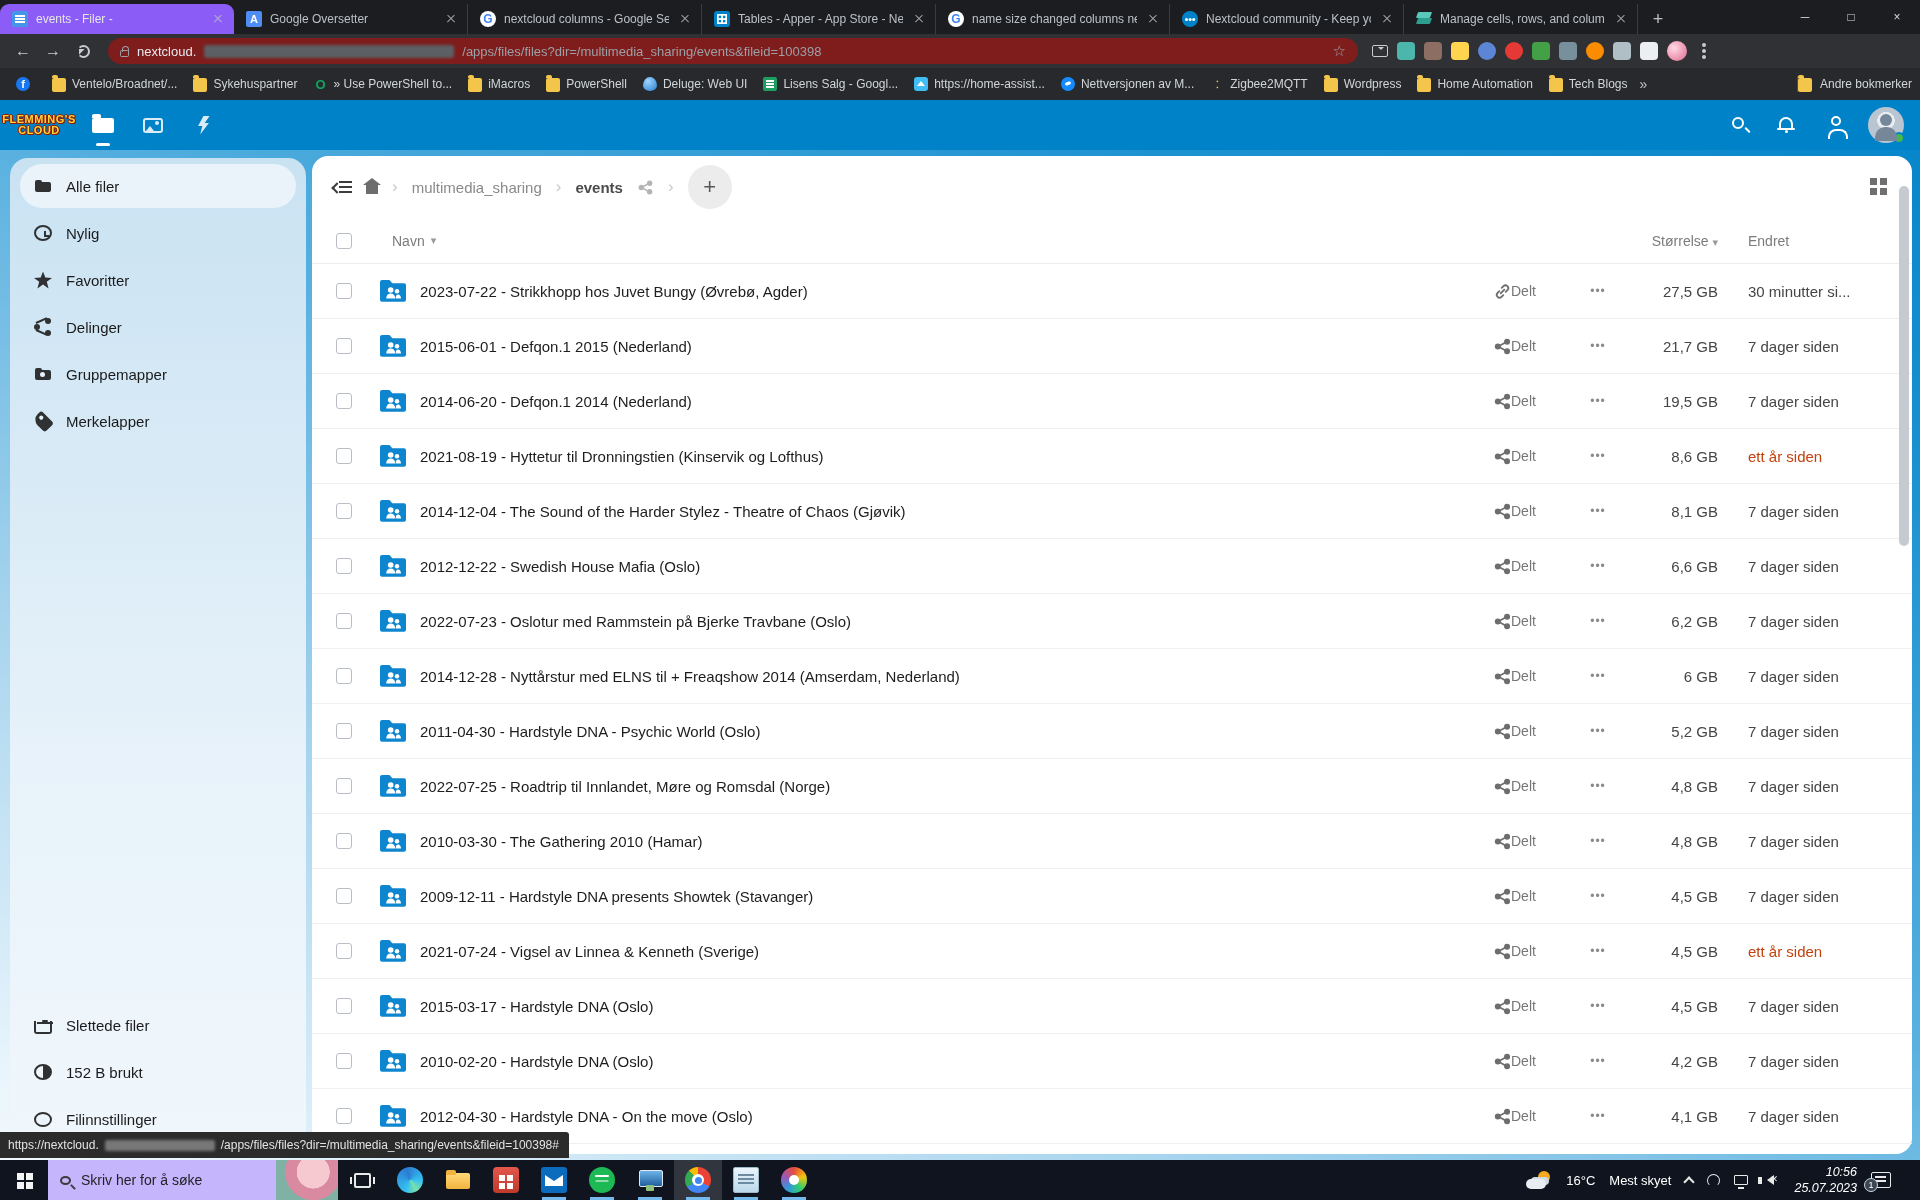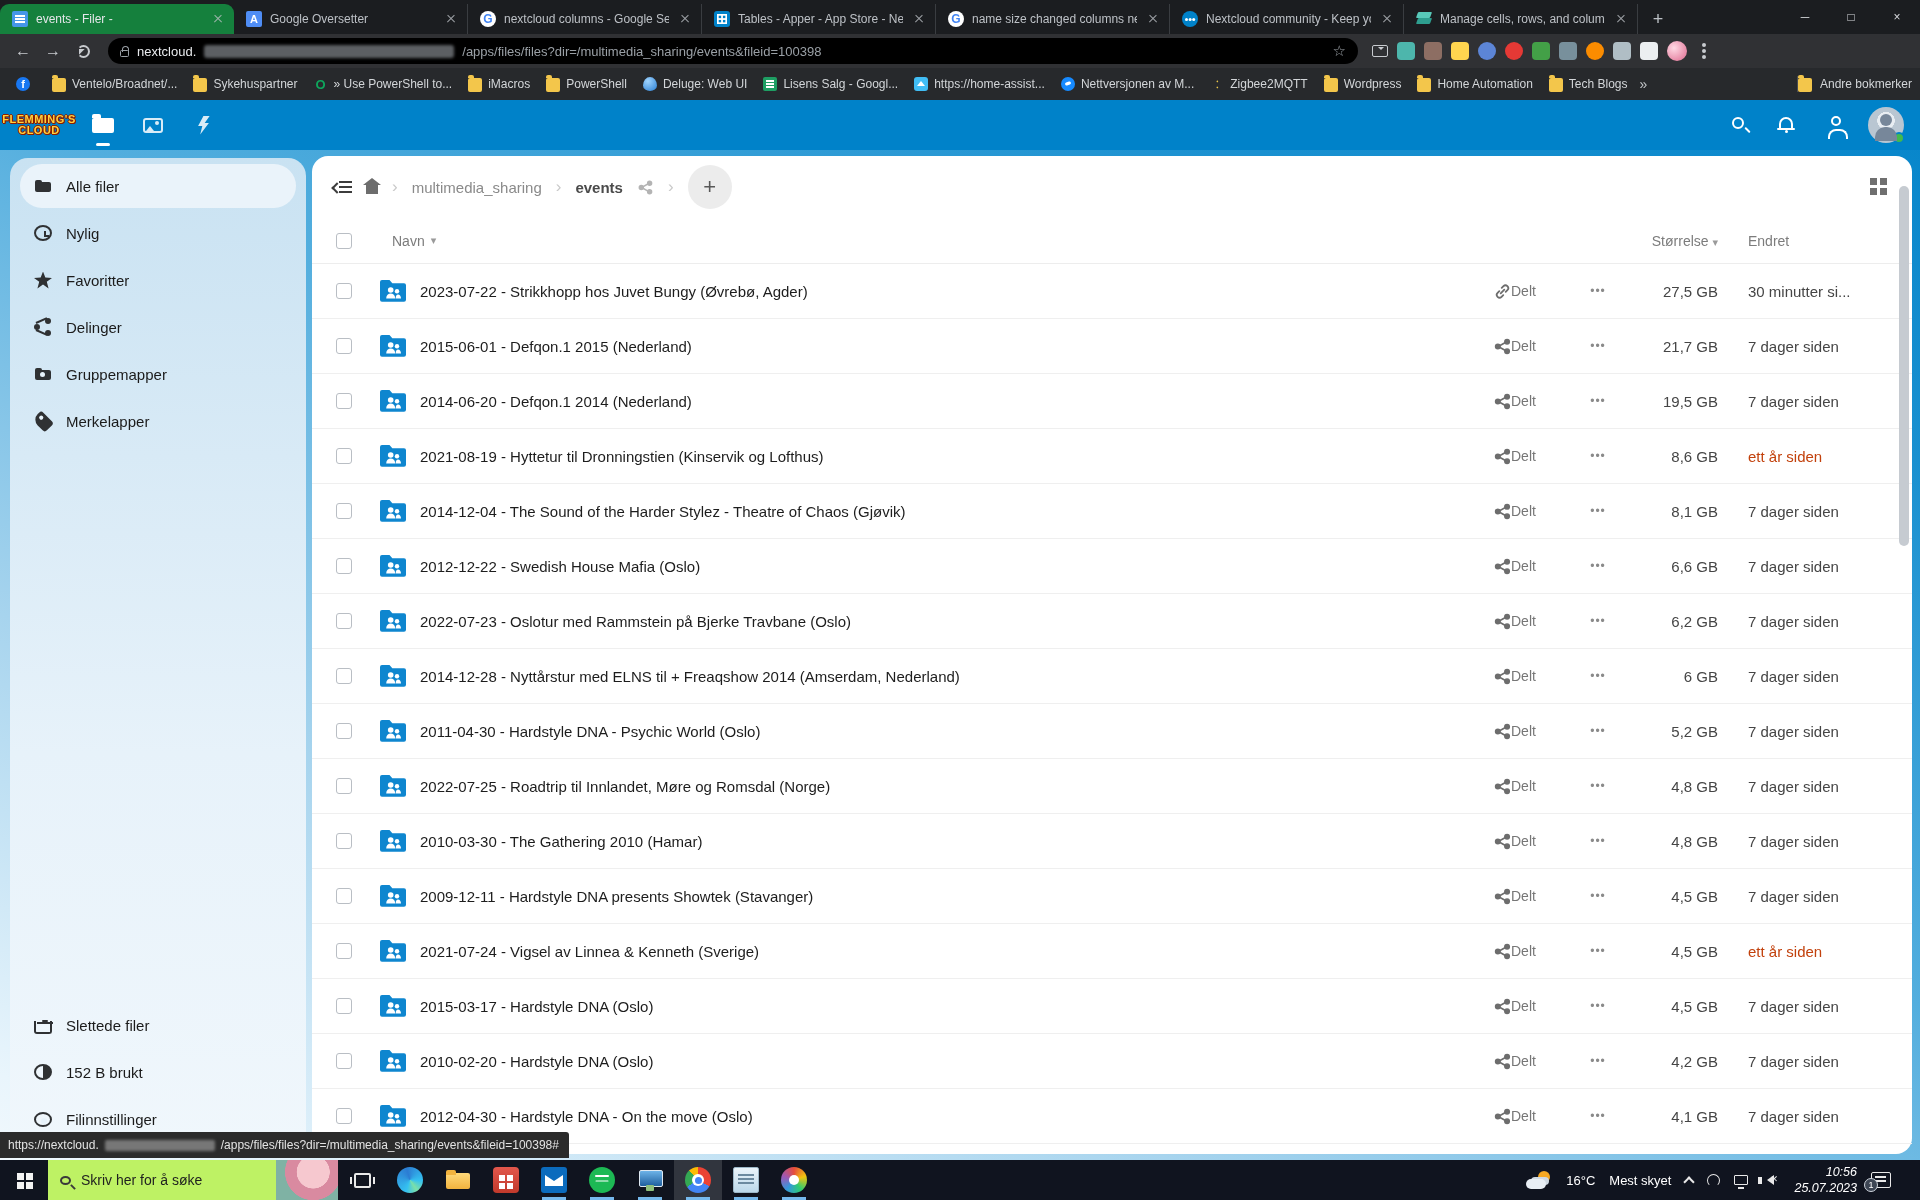"events - Filer -" .tab.active { background: #15803d -> #8b5cf6 }
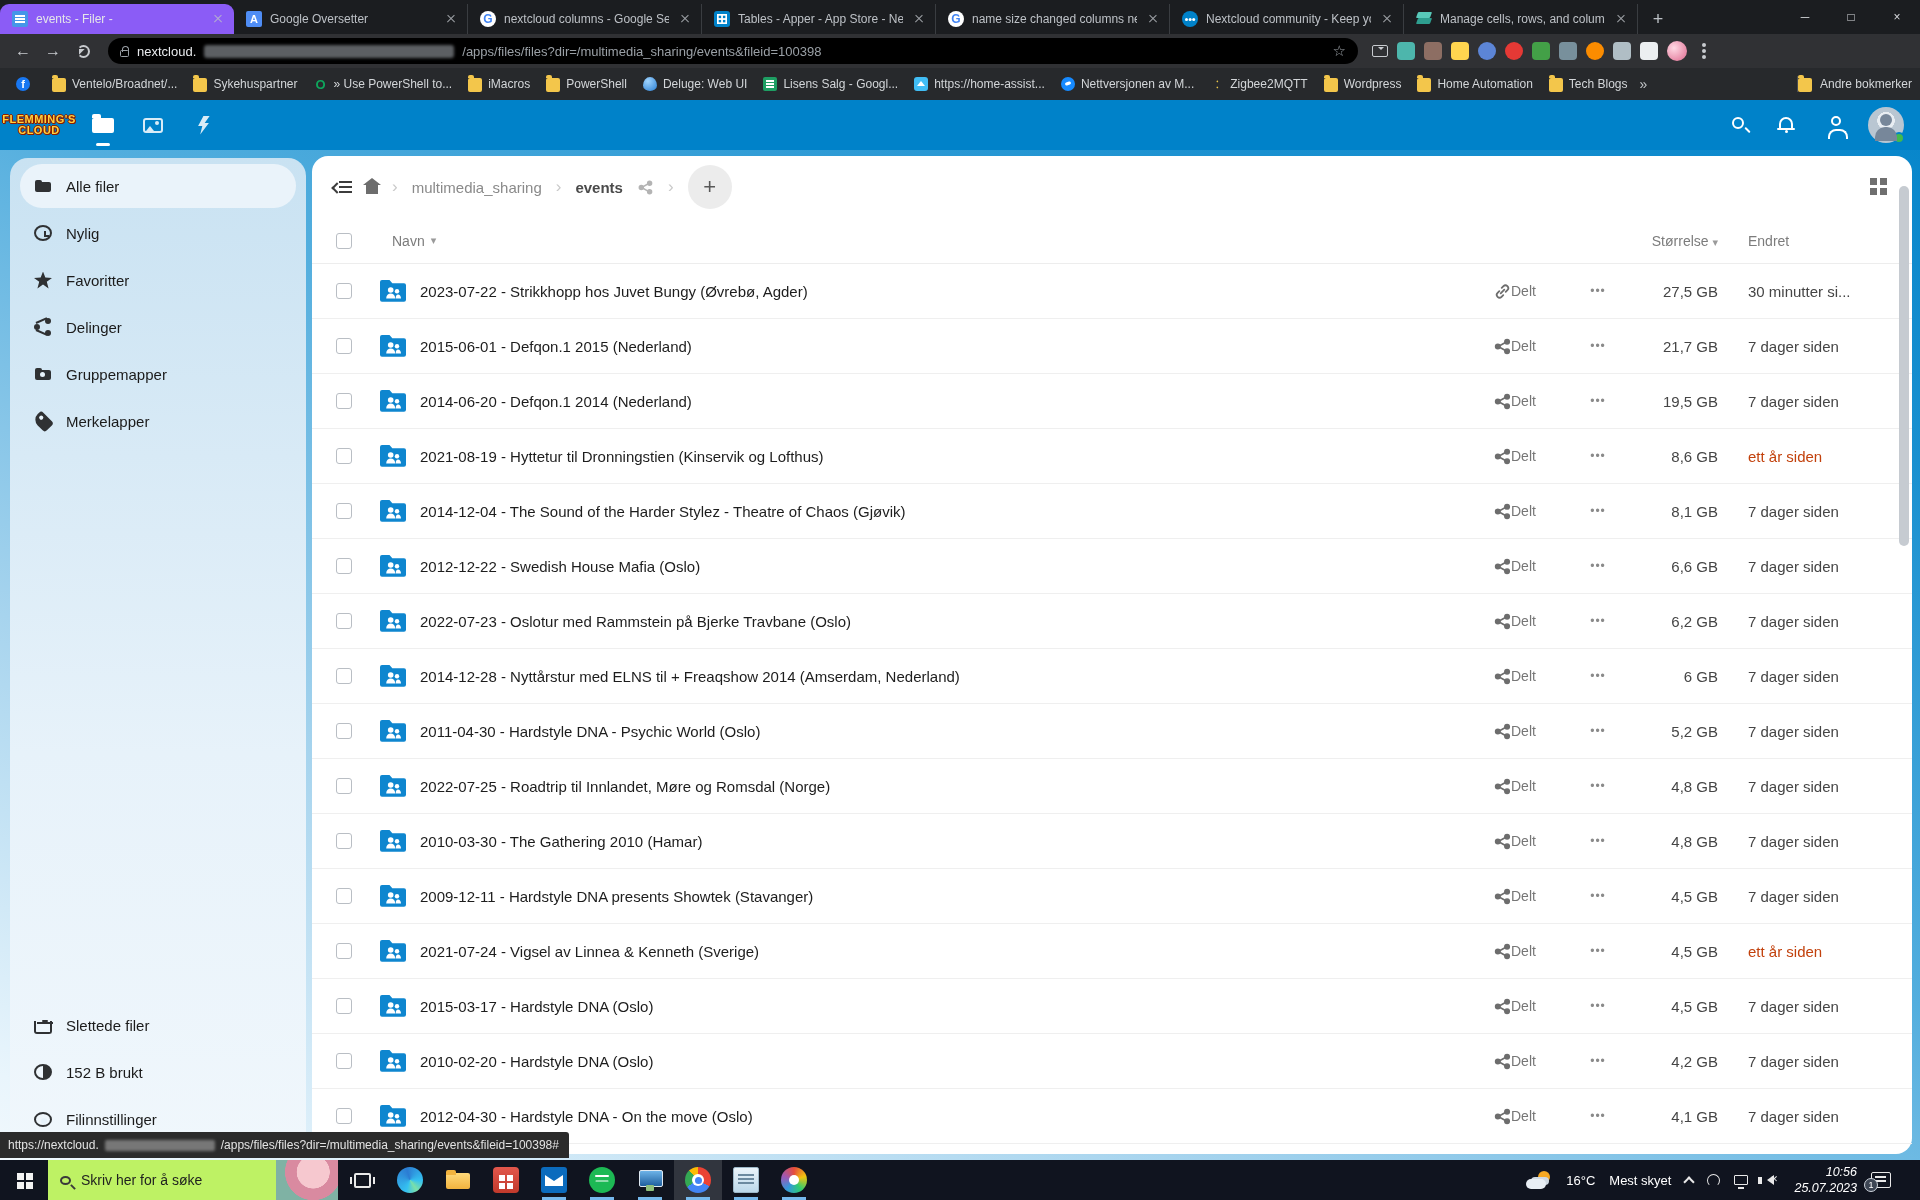"nextcloud." #omnibox { background: #000000 -> #7f1d1d }
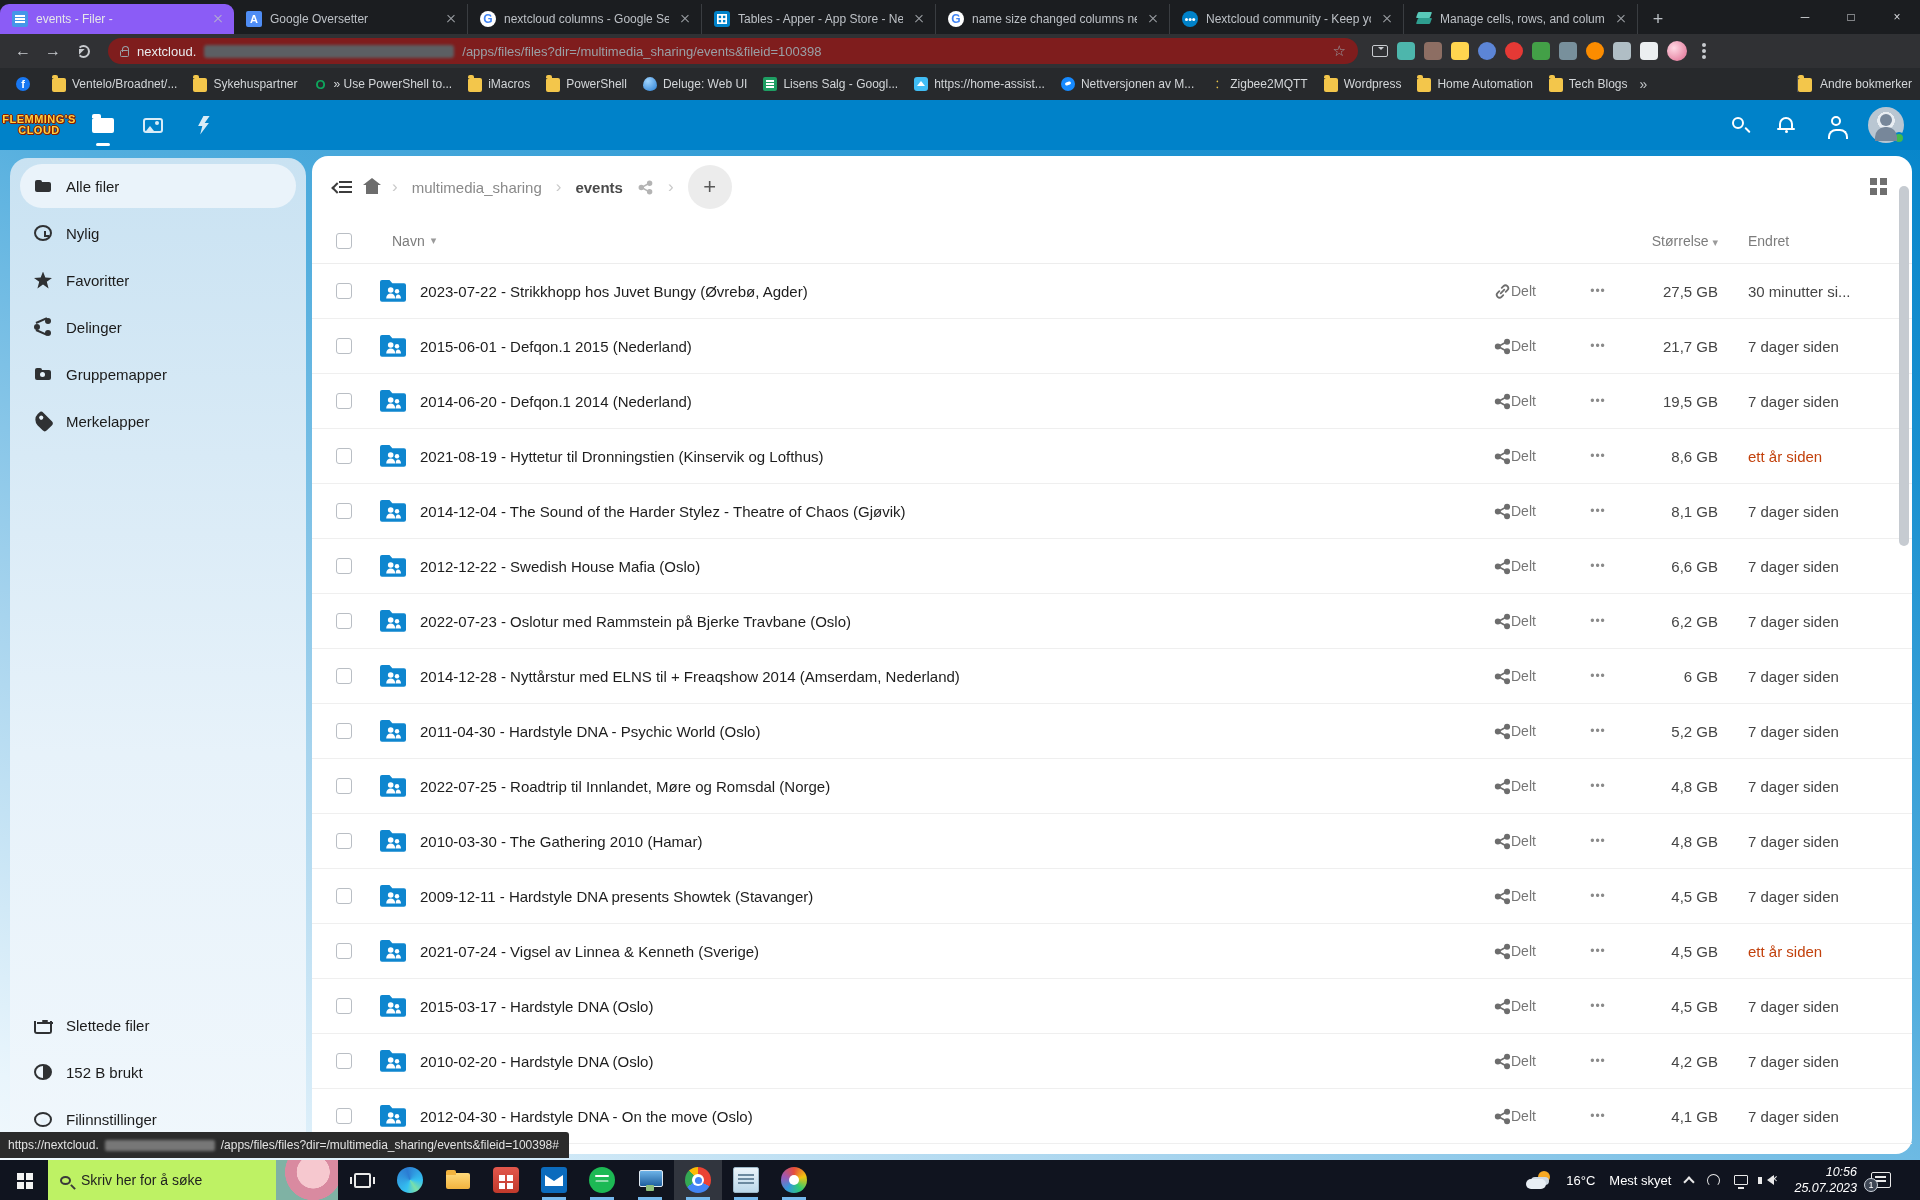"Skriv her for å søke" #tb-search { background: #bef264 -> #c4b5fd }
